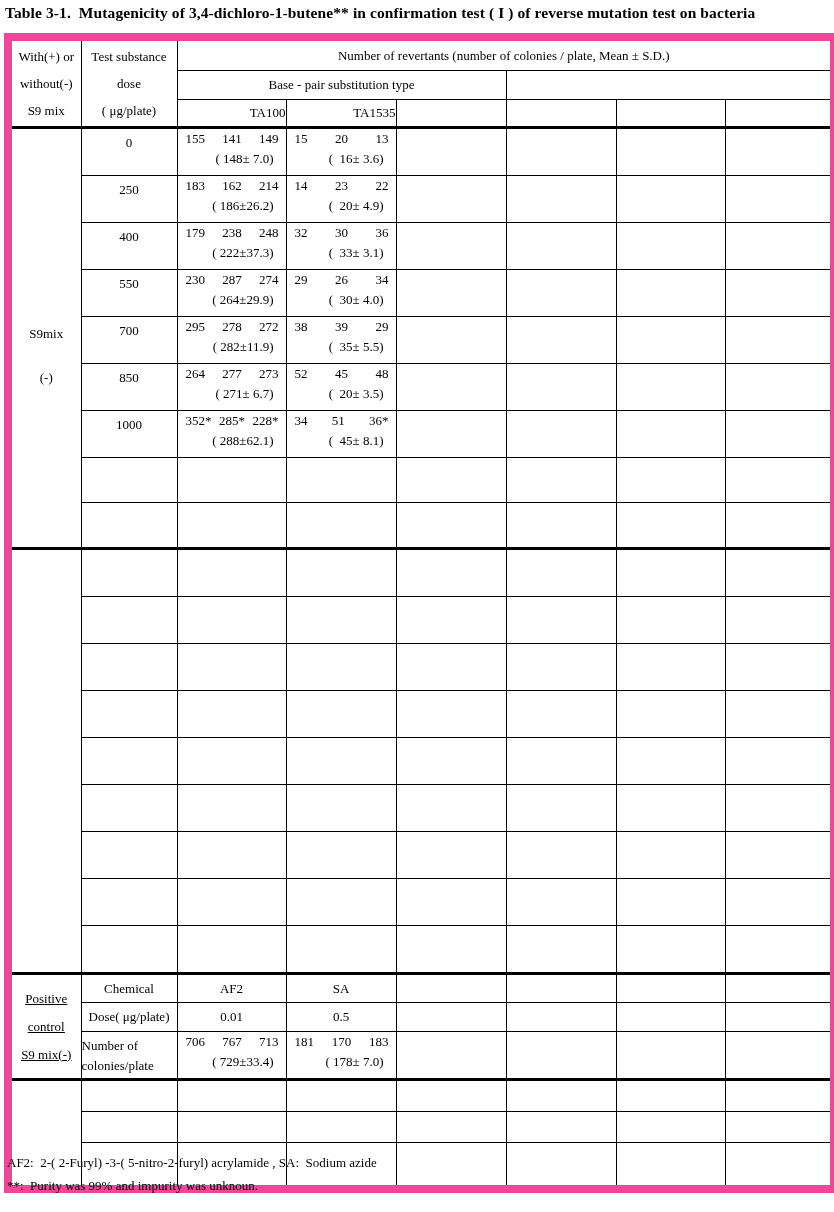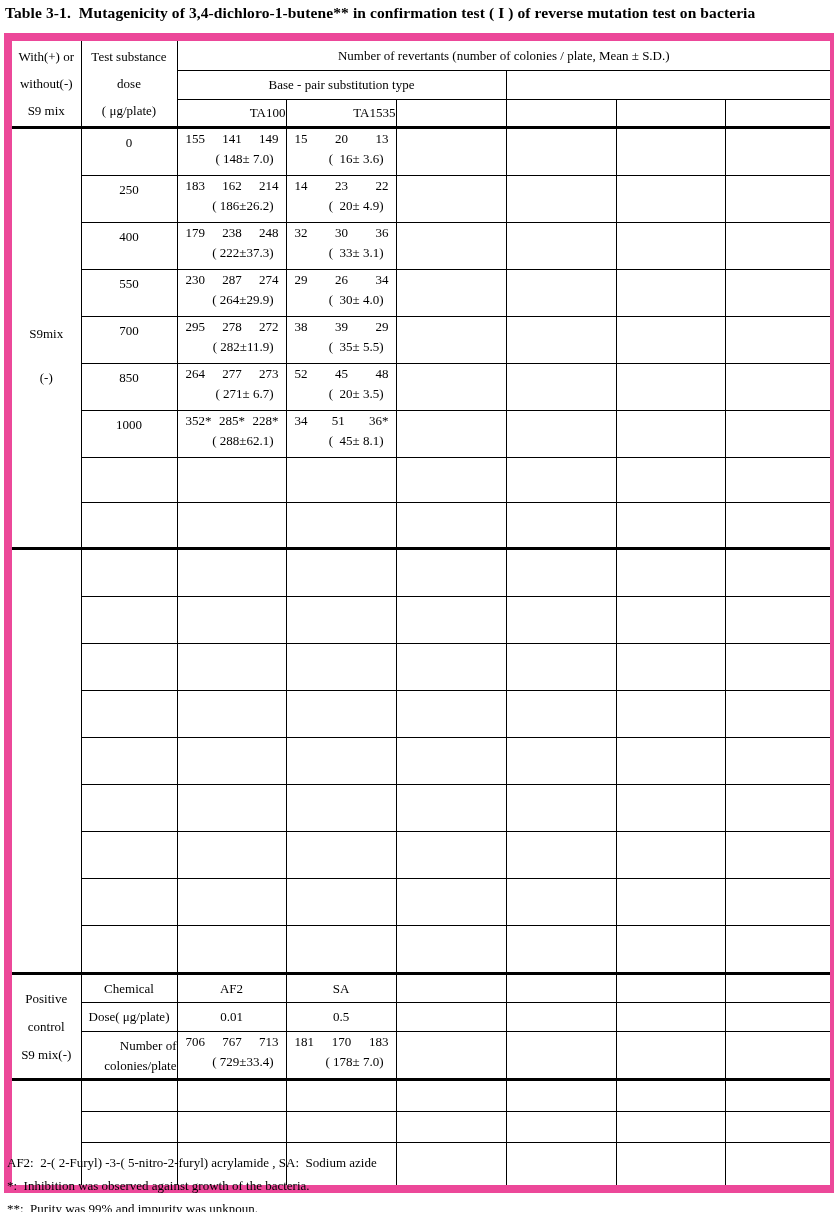"Positive" .poslab div { text-decoration: none -> underline }
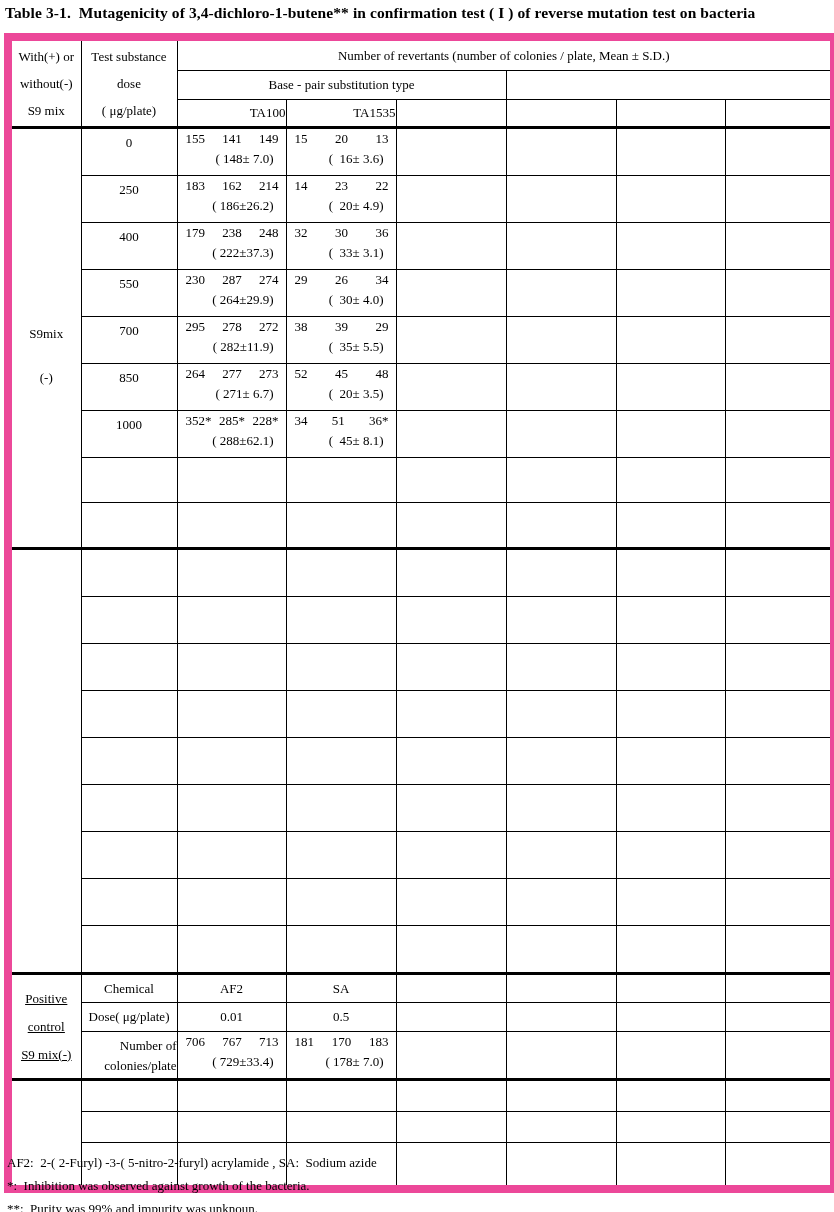"Number of" .twoln div { text-align: right -> left }
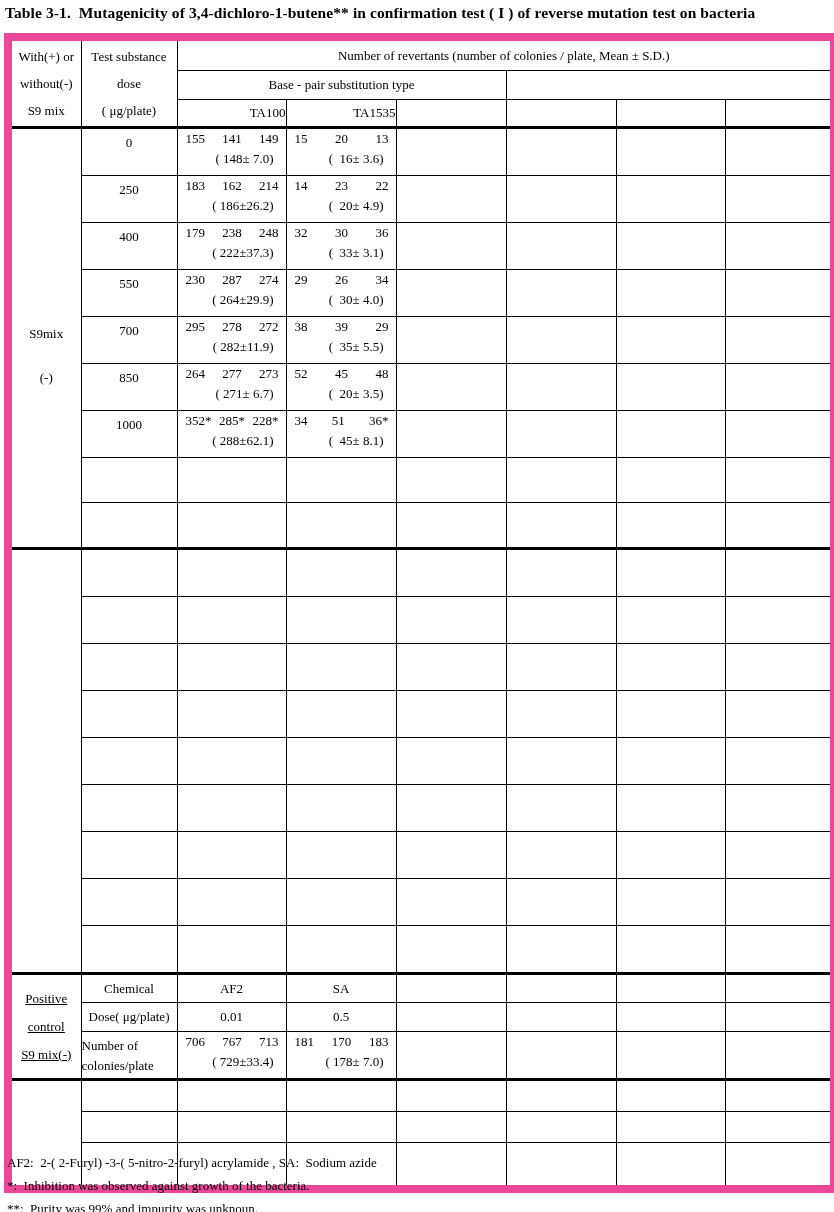"*: Inhibition was observed against" div { html: <div>*: Inhibition was observed against growth of the bacteria.</div> -> none }
